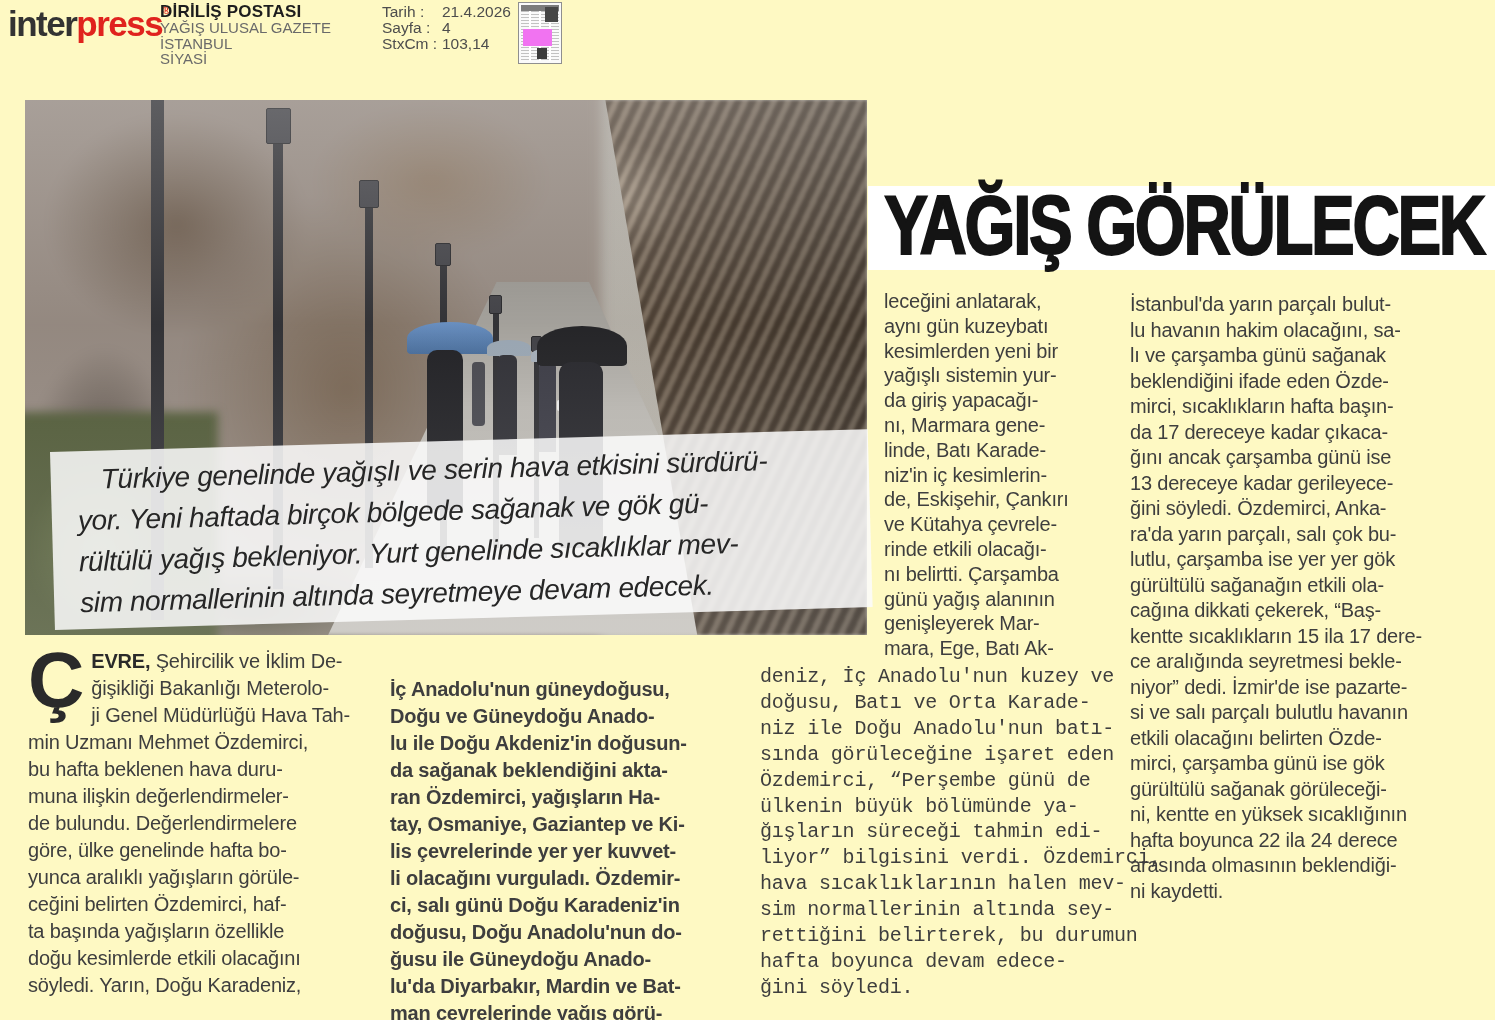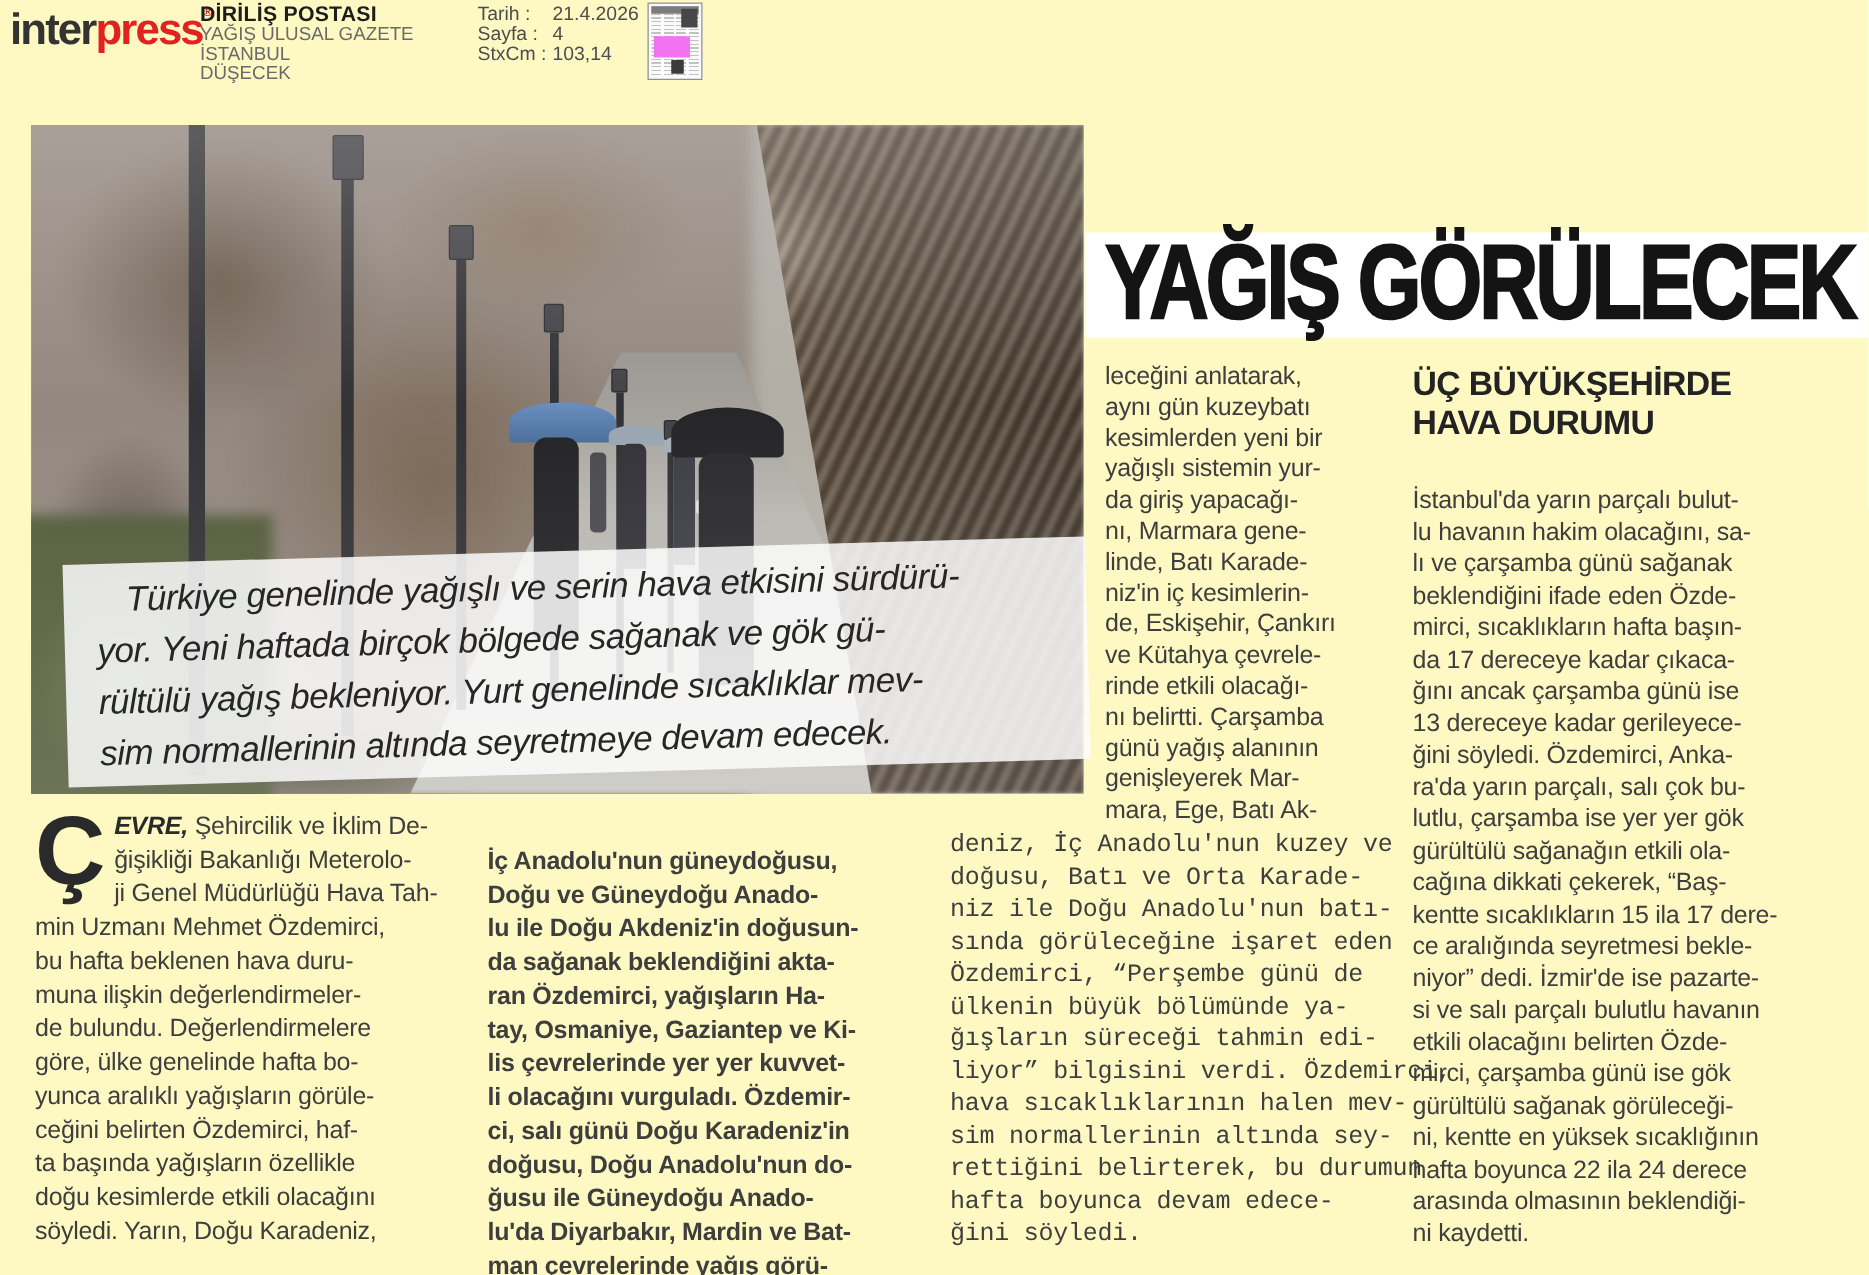"DÜŞECEK" div { text: DÜŞECEK -> SİYASİ }
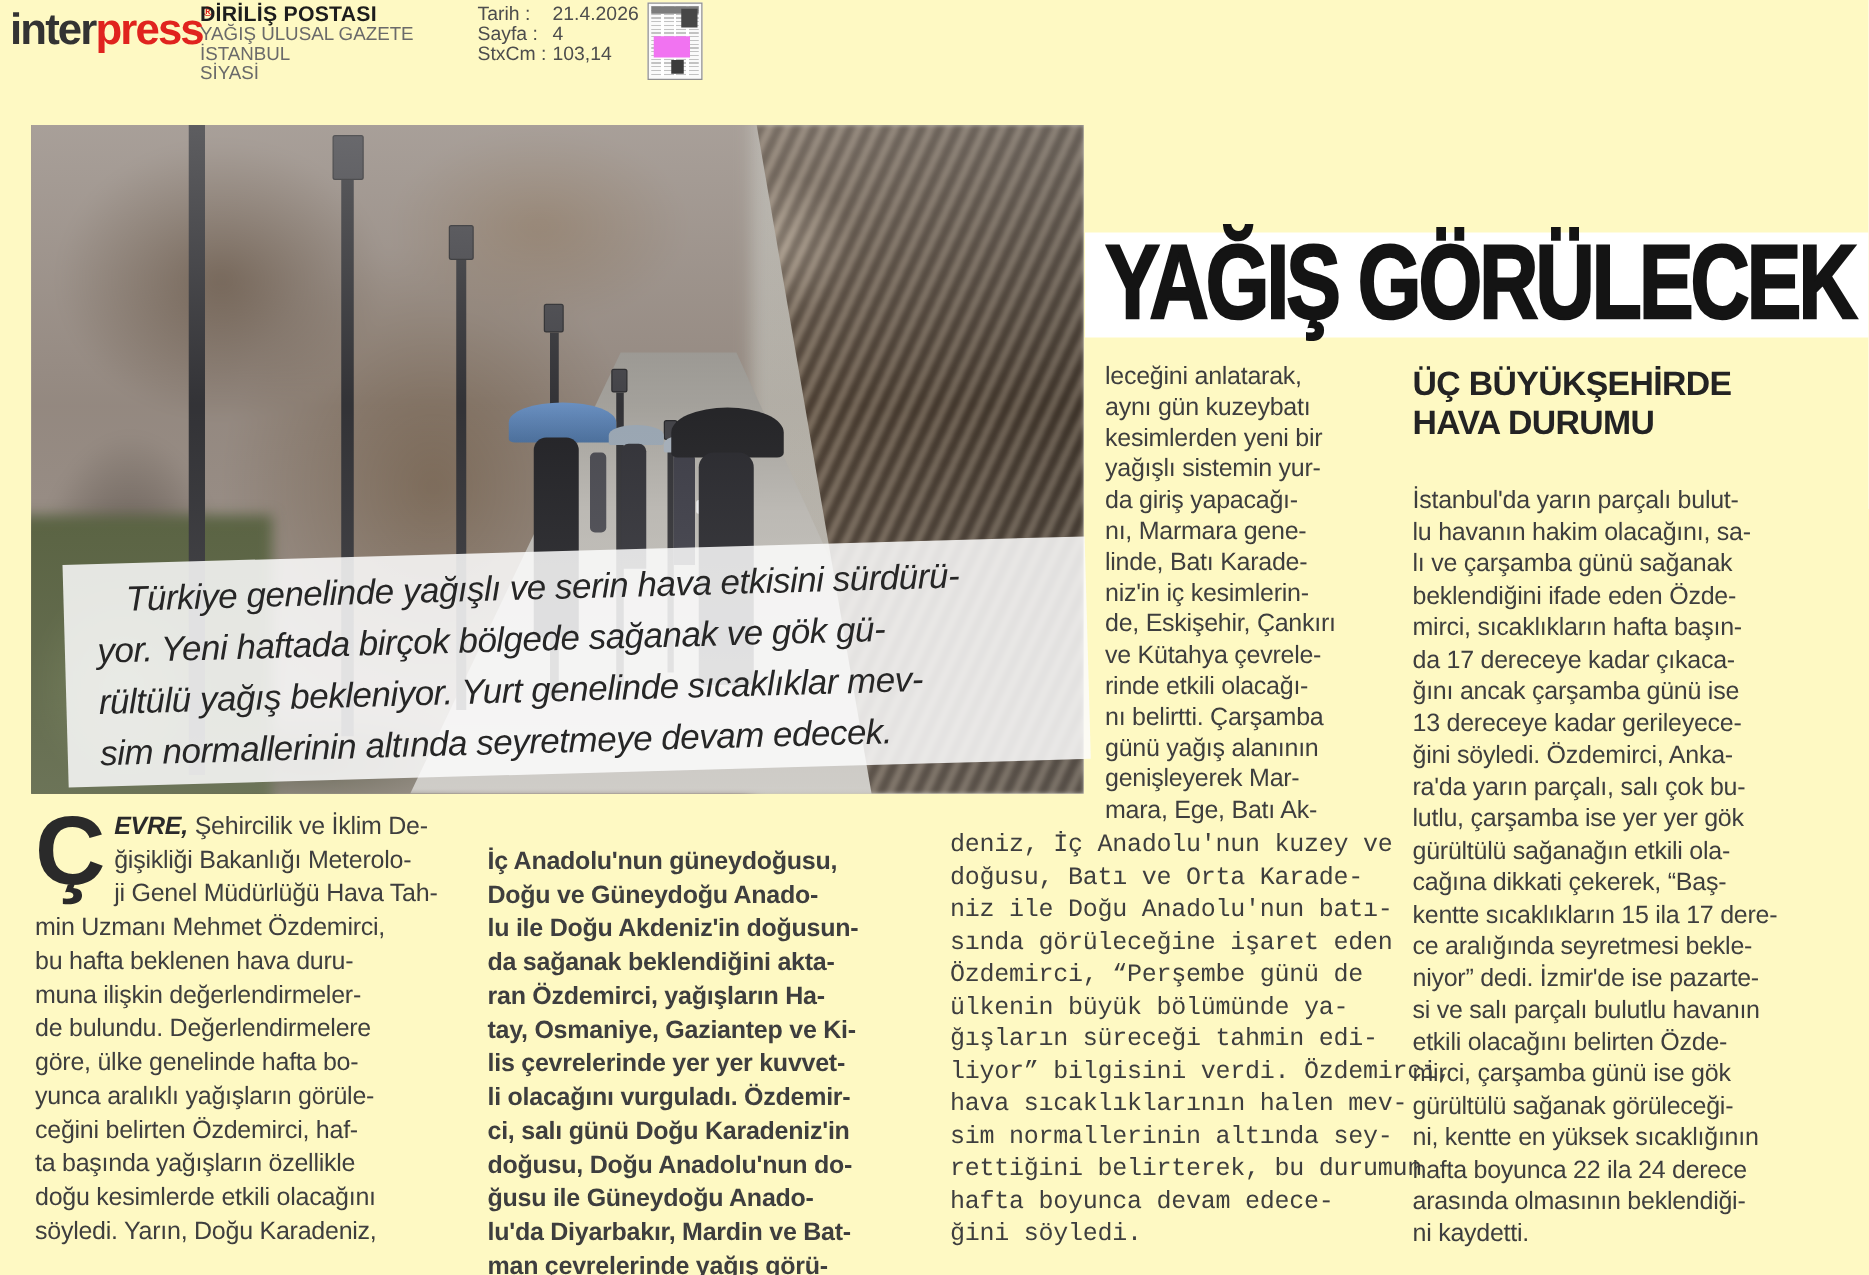"ÜÇ BÜYÜKŞEHİRDE" h3 { html: <h3>ÜÇ BÜYÜKŞEHİRDE HAVA DURUMU</h3> -> none }
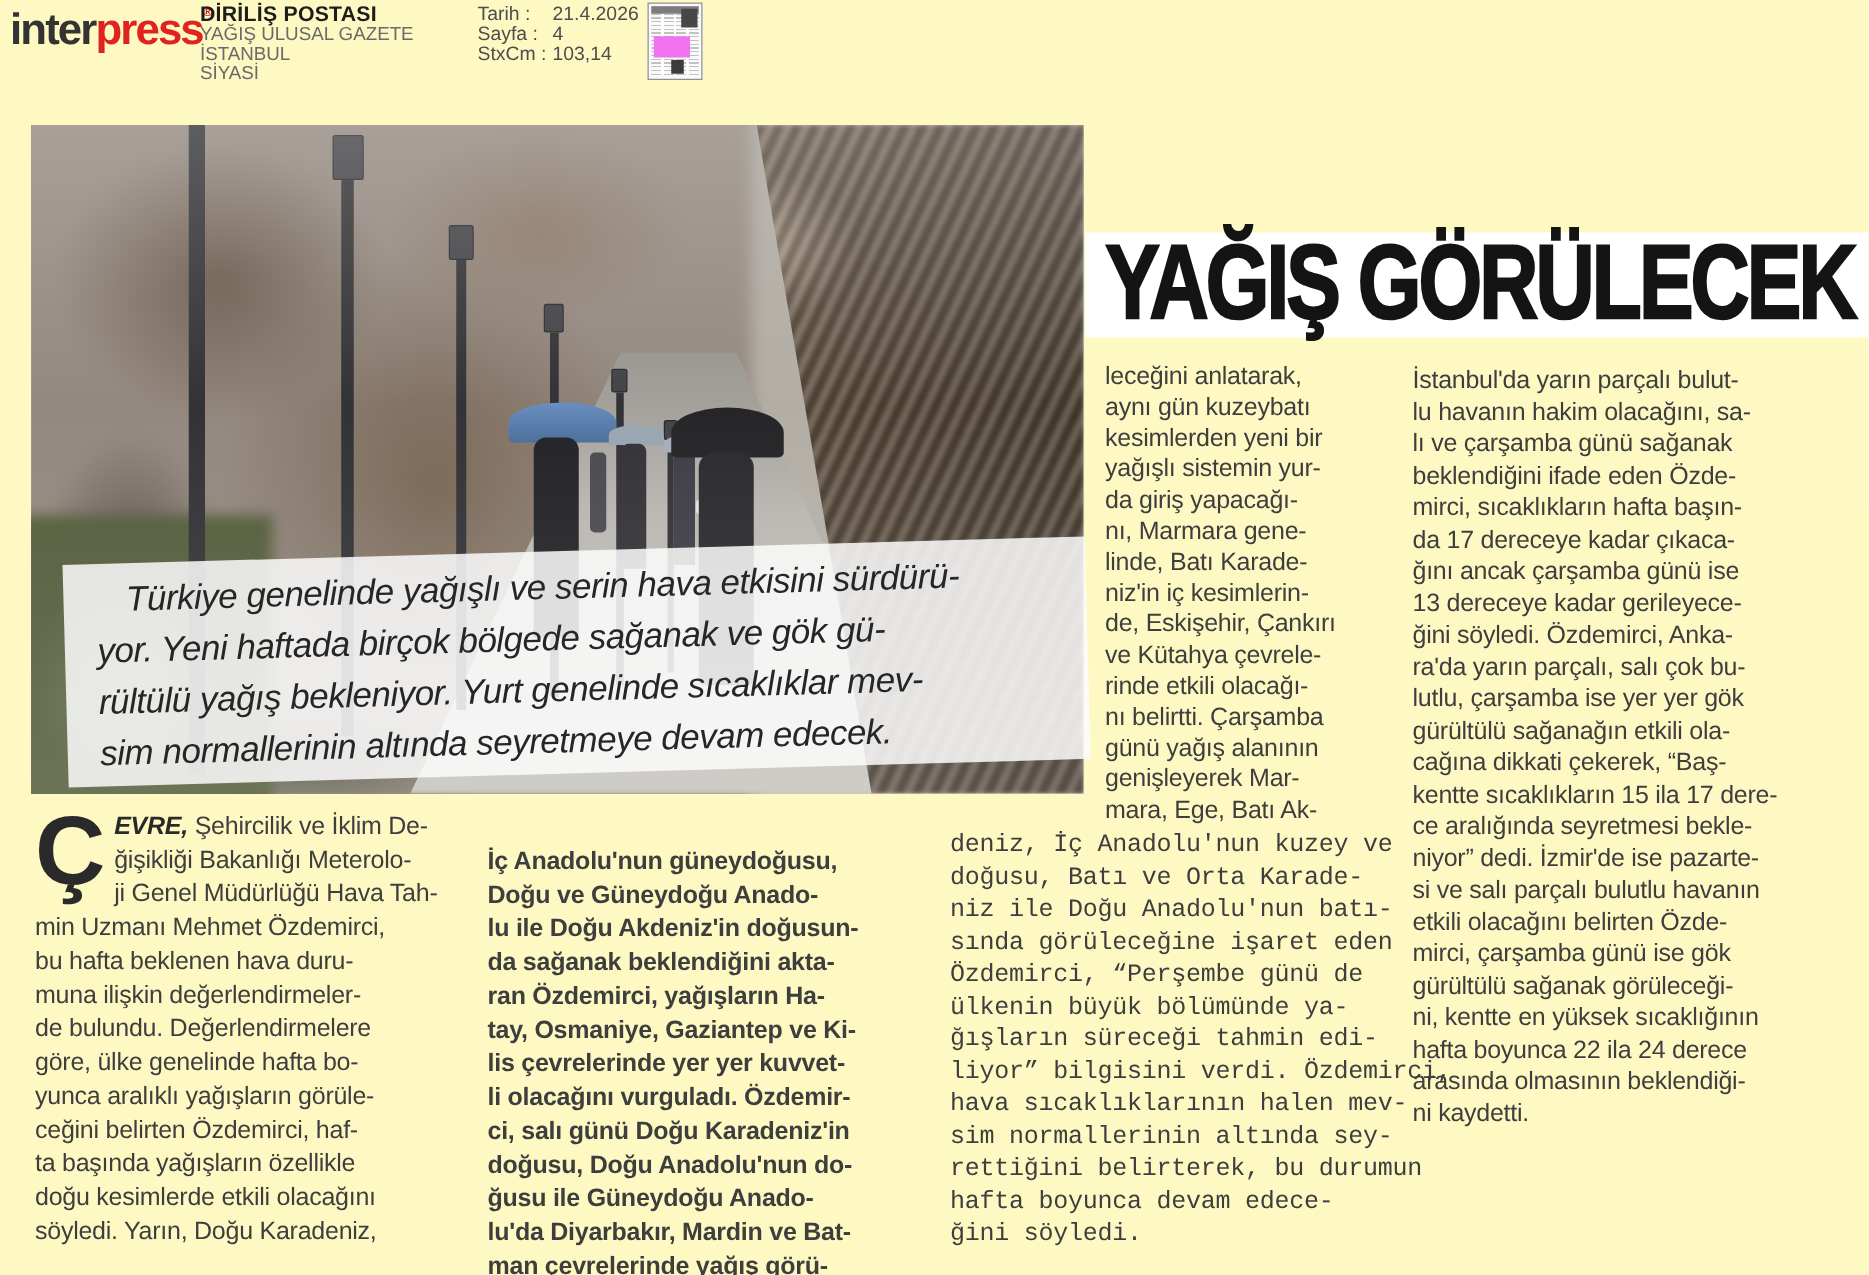"EVRE," .lead { font-style: italic -> none }
